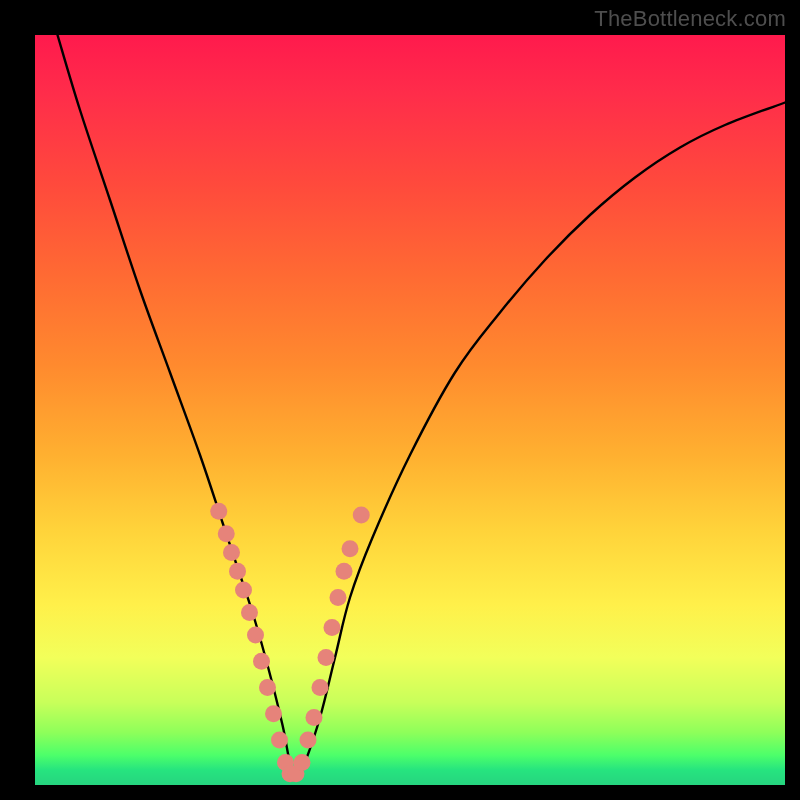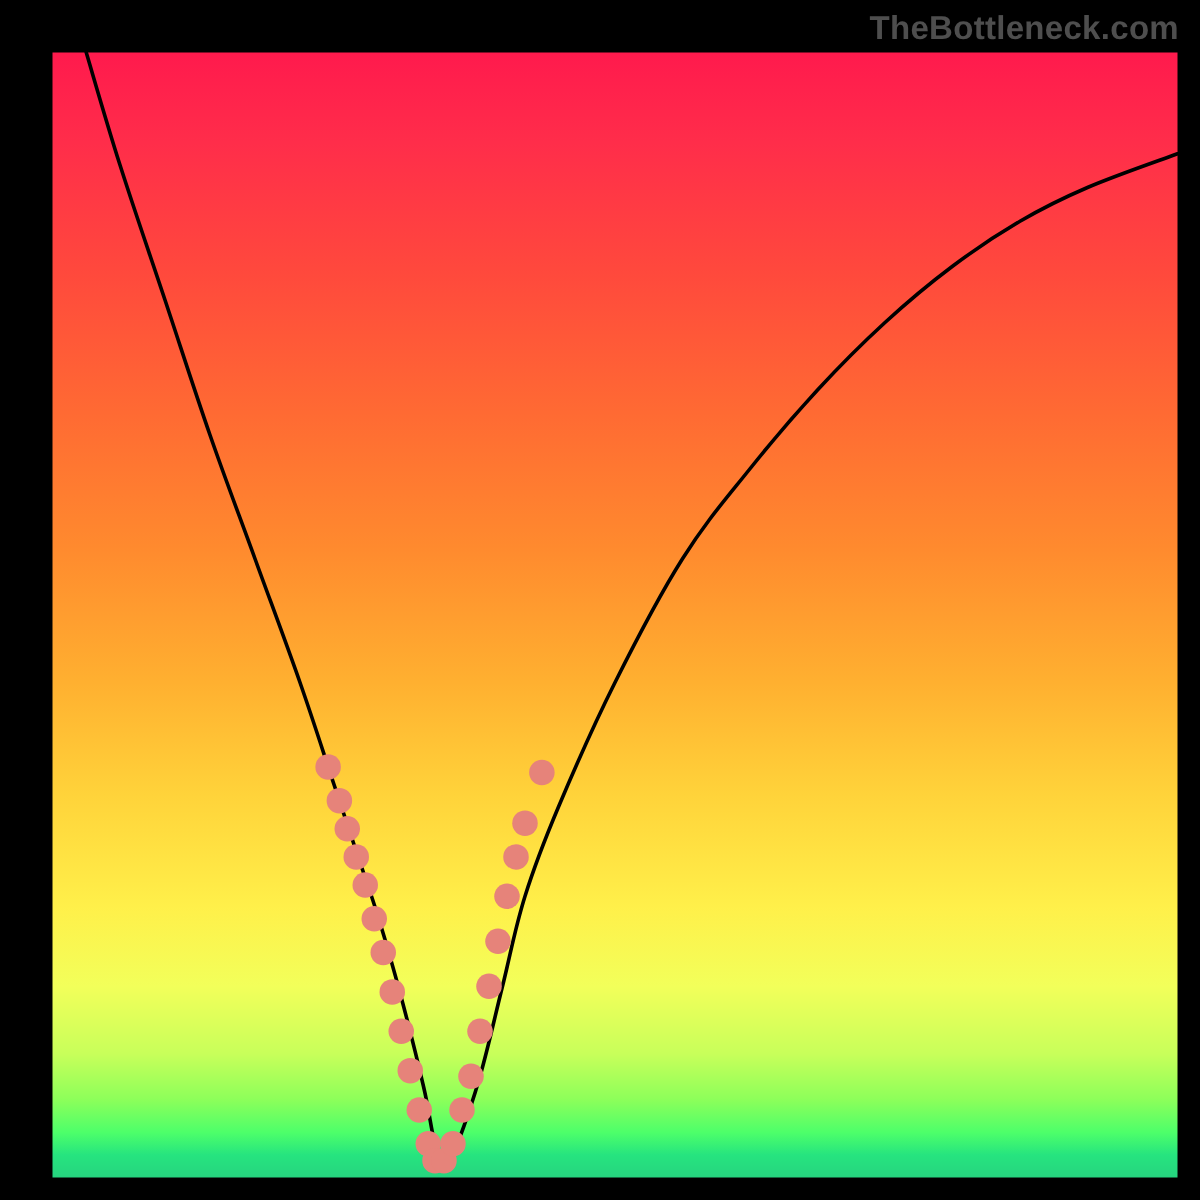"TheBottleneck.com" .watermark { font-weight: 700 -> 400 }
